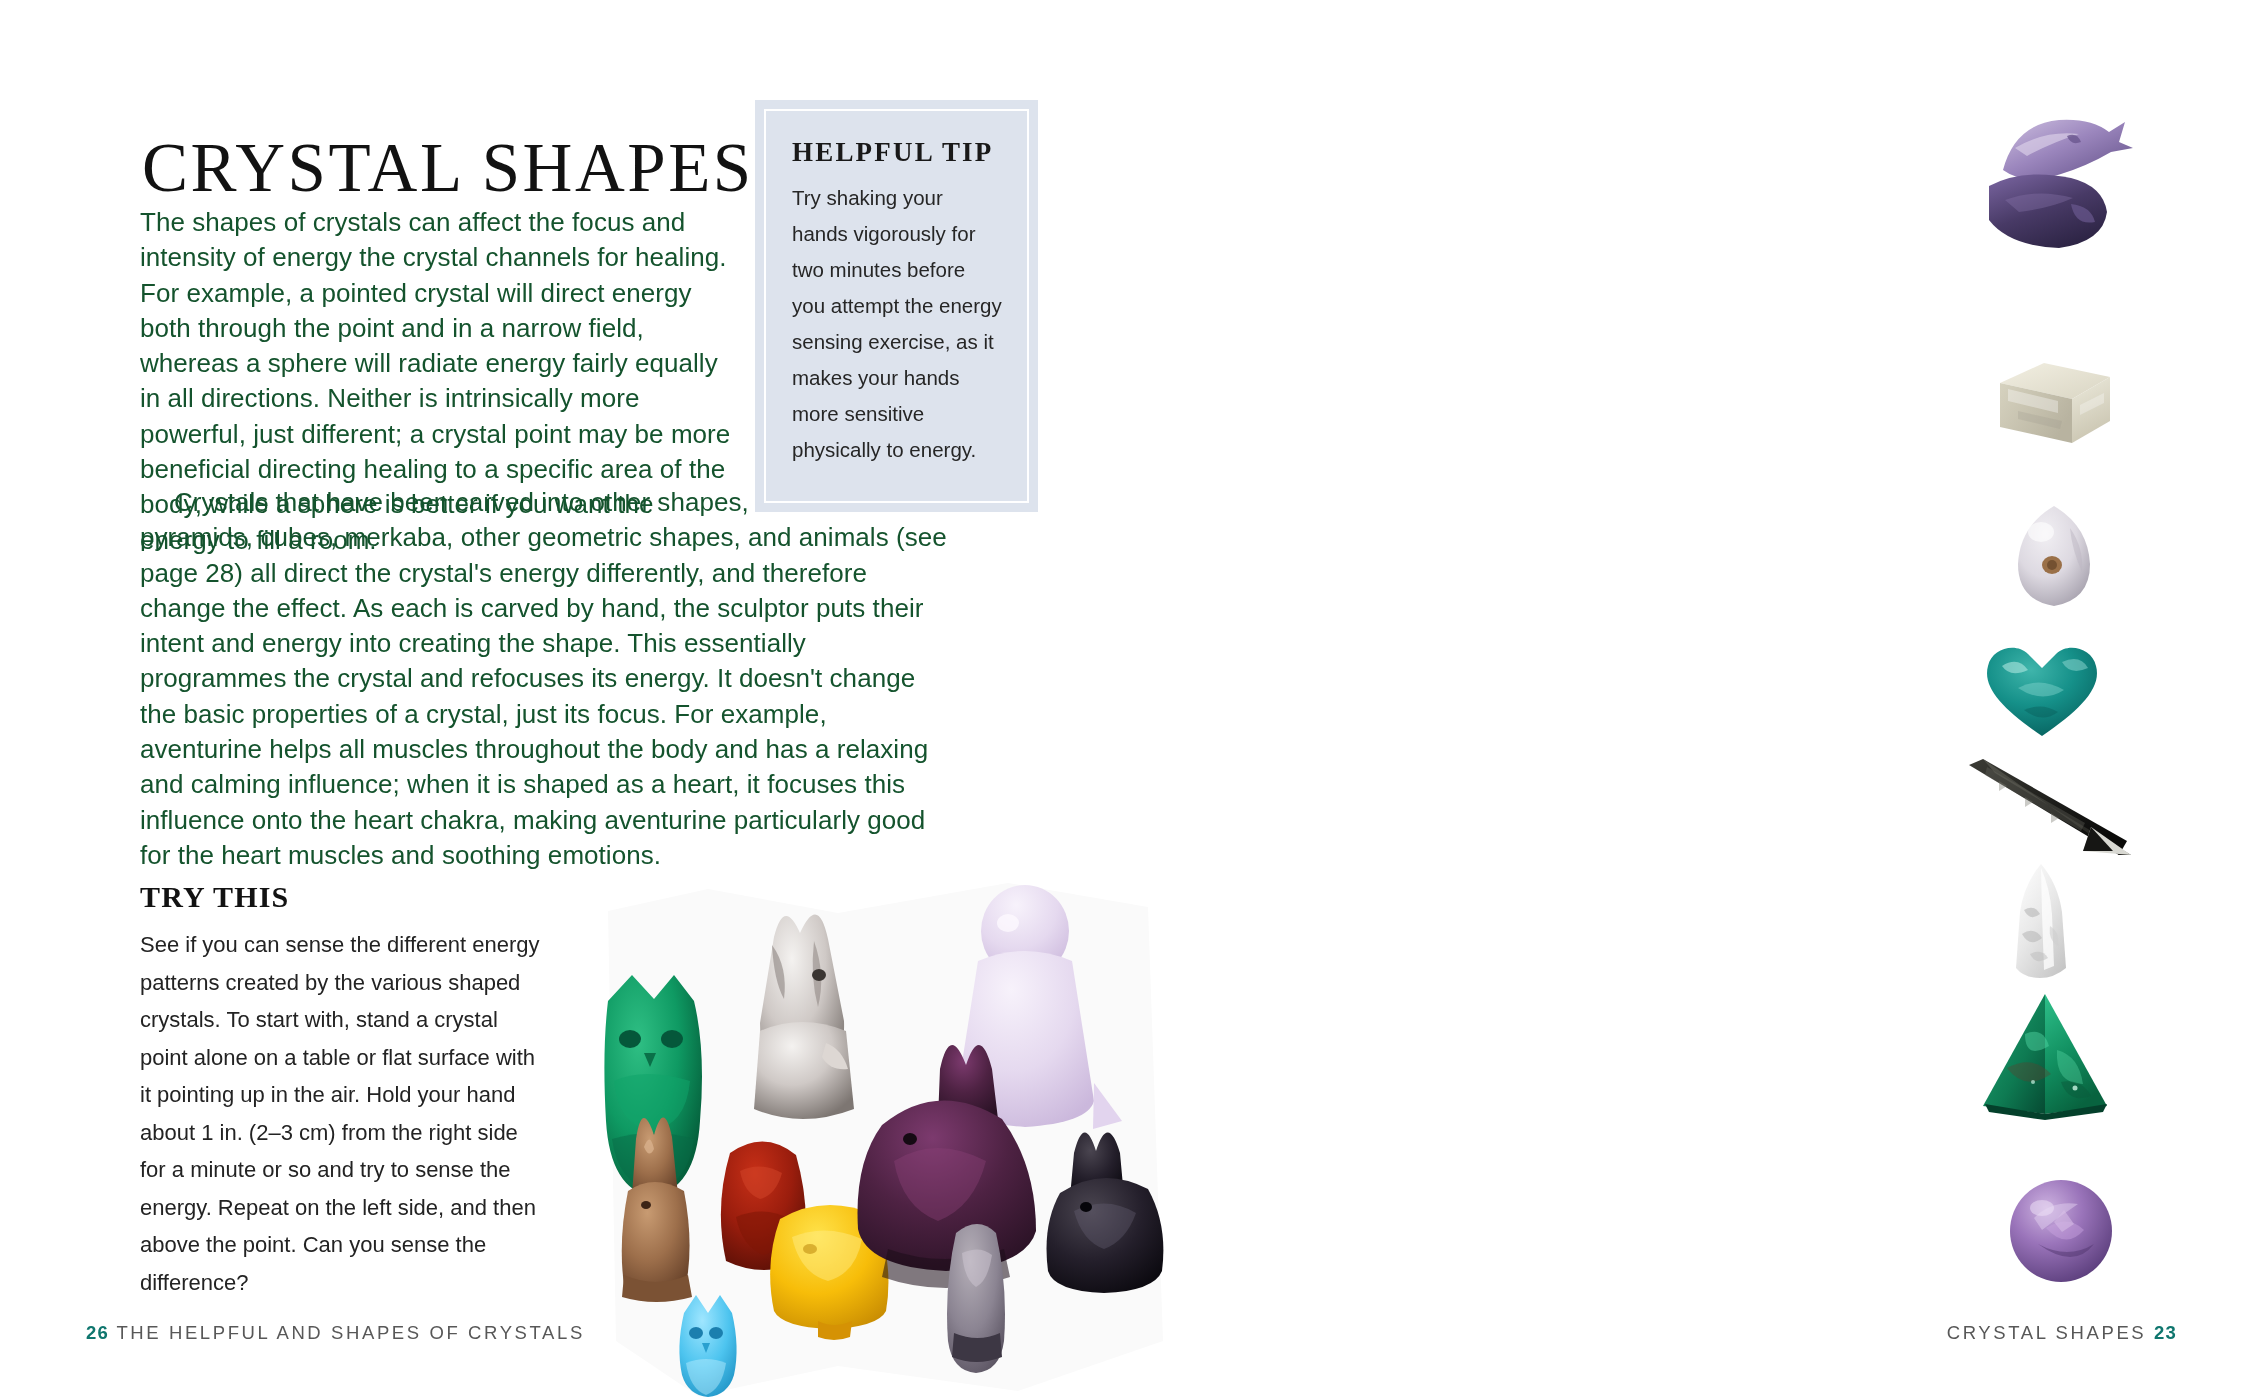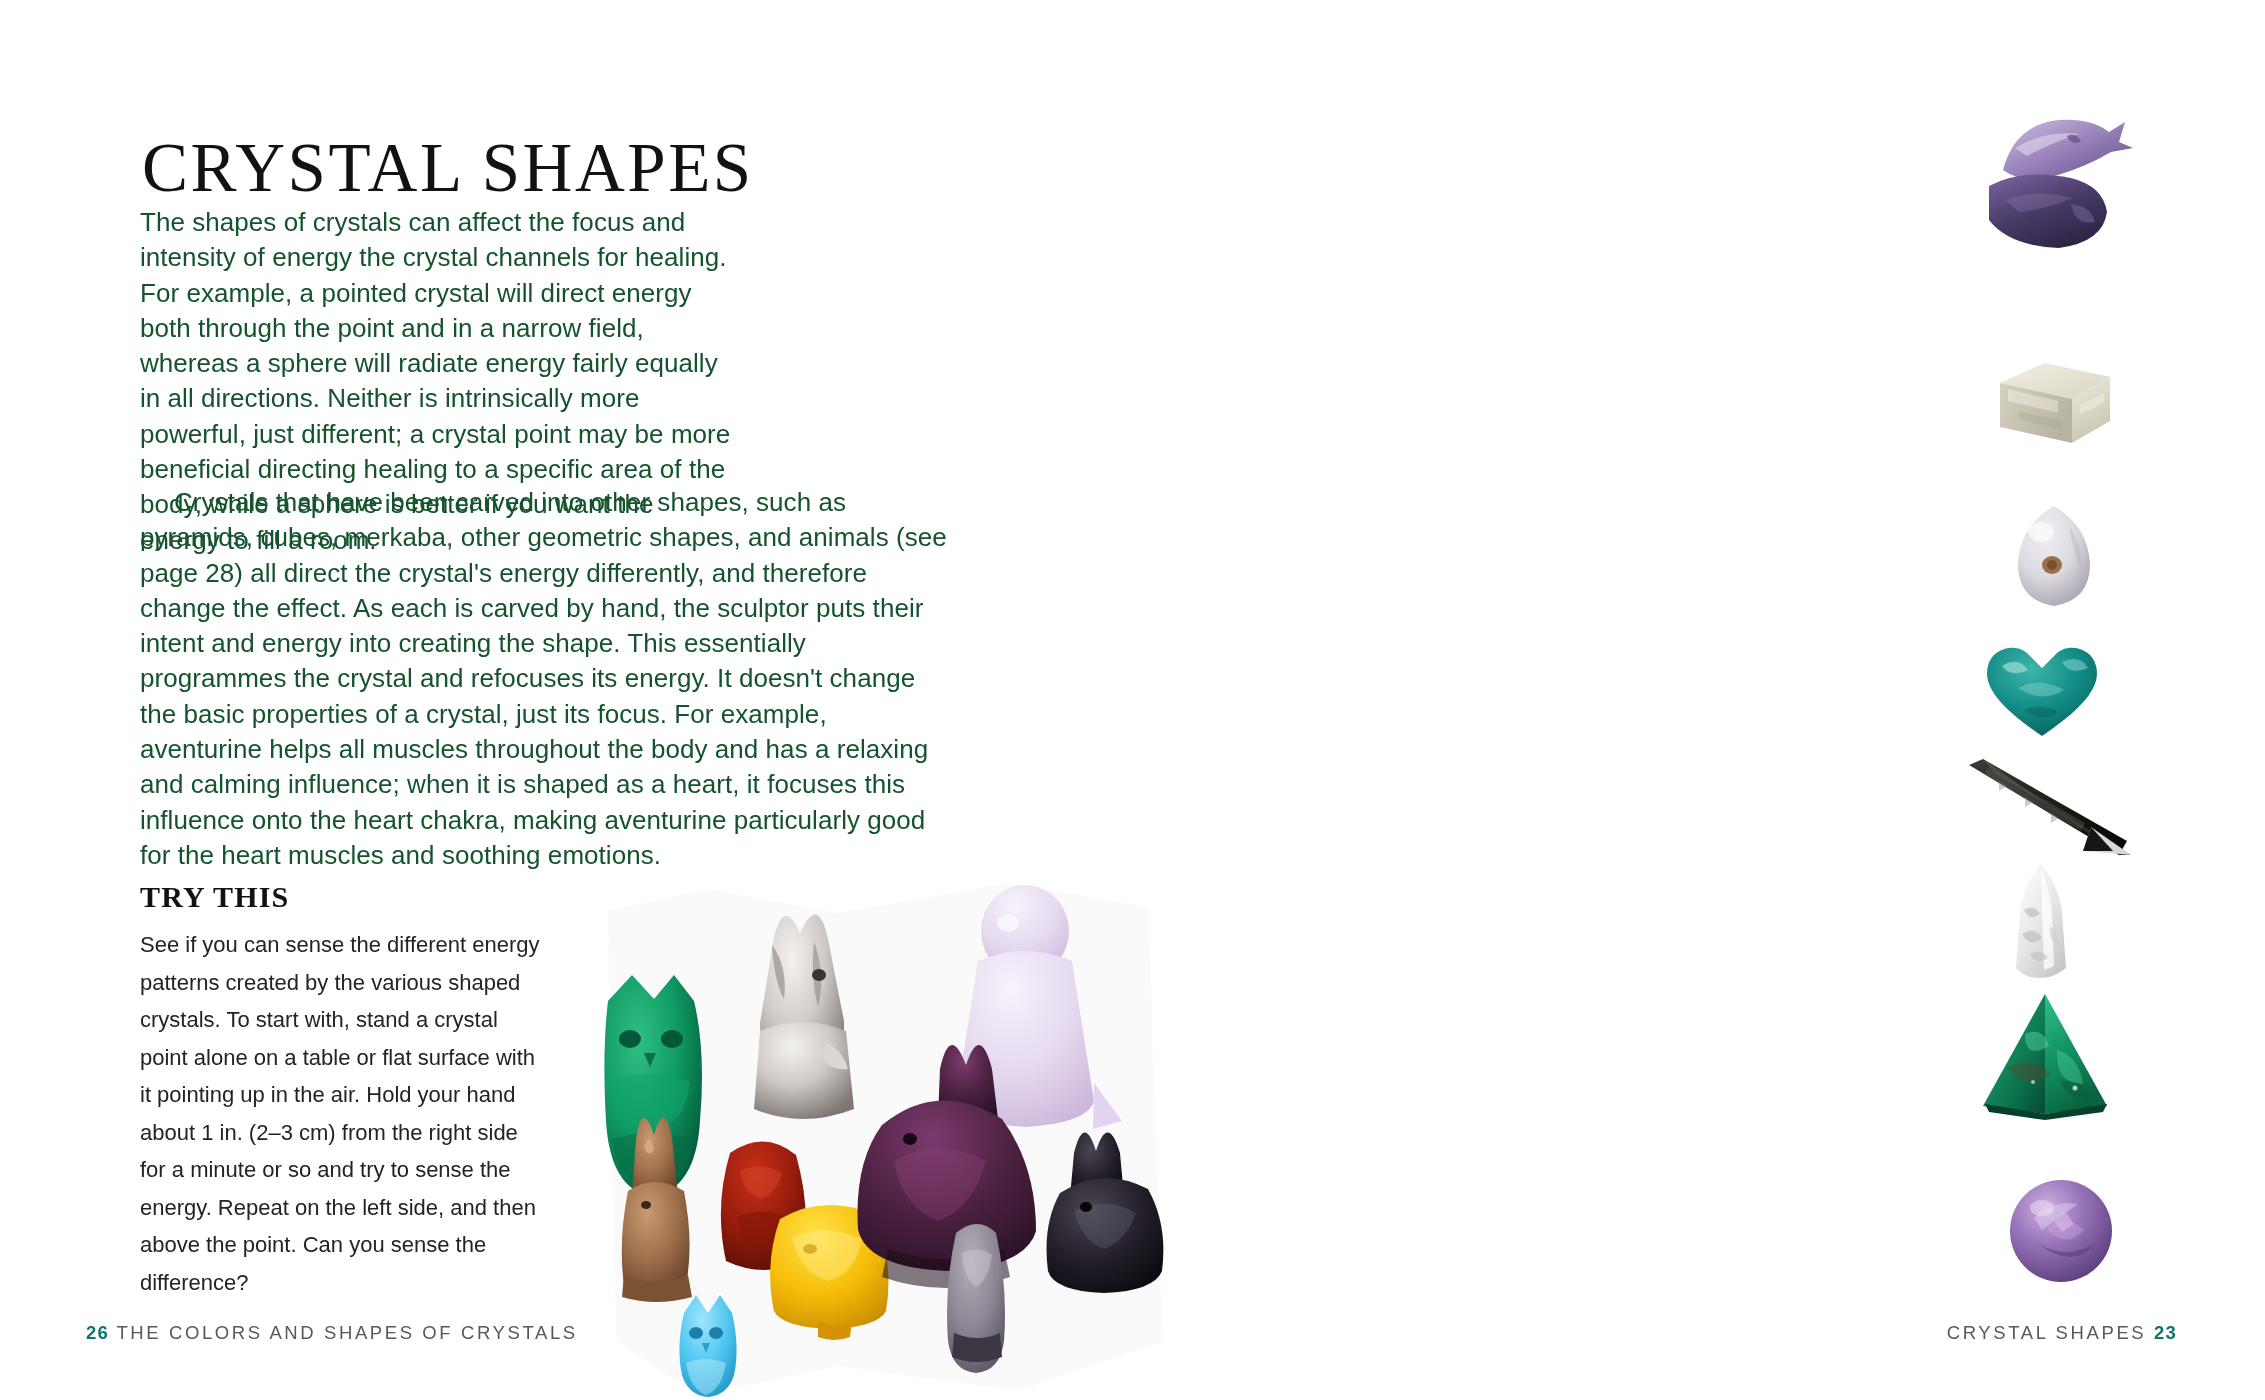"HELPFUL TIP" aside.tip-box { html: none -> <aside> <div> <h2>HELPFUL TIP</h2> <p>Try shaking your hands vigorously for two minutes before you attempt the energy sensing exercise, as it makes your hands more sensitive physically to energy.</p> </div> </aside> }
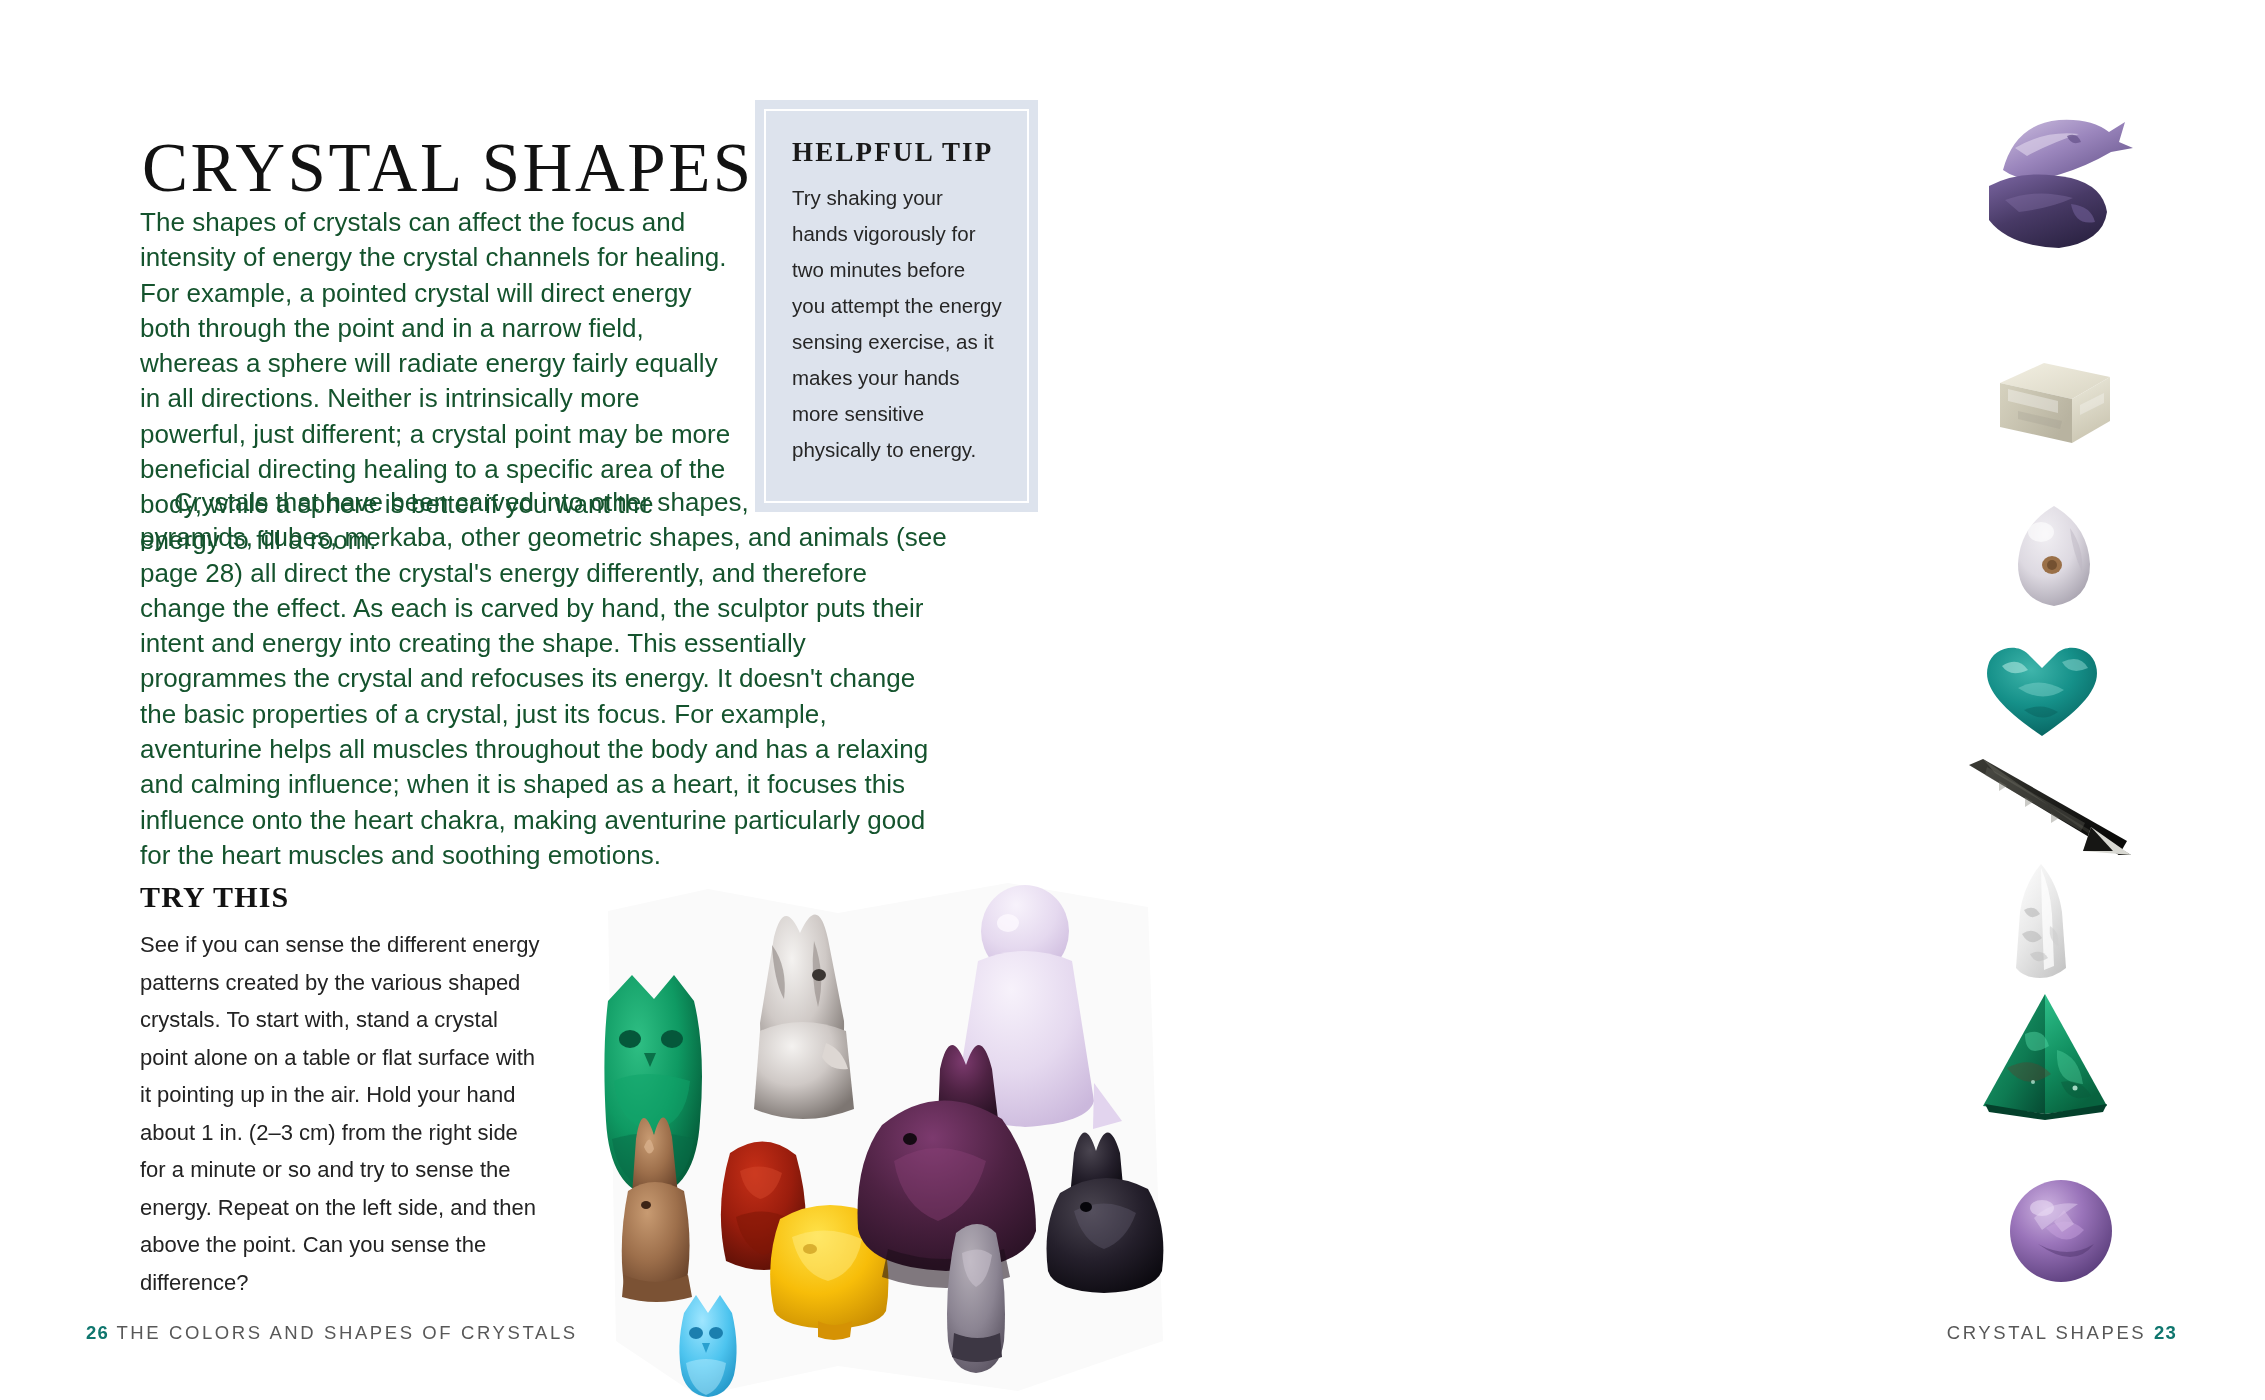"THE COLORS AND SHAPES OF" span { text: COLORS -> HELPFUL }
